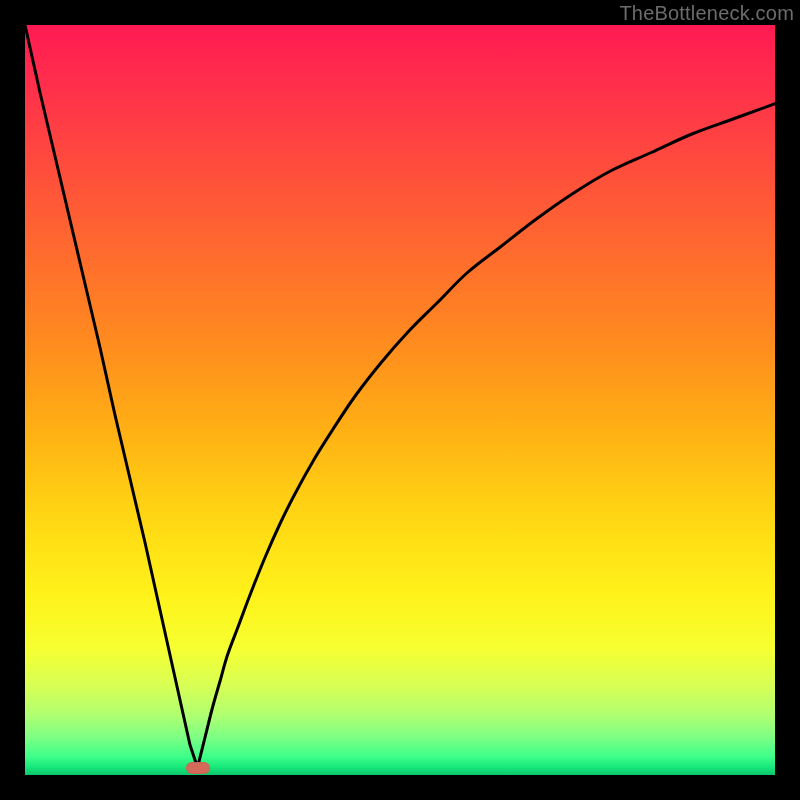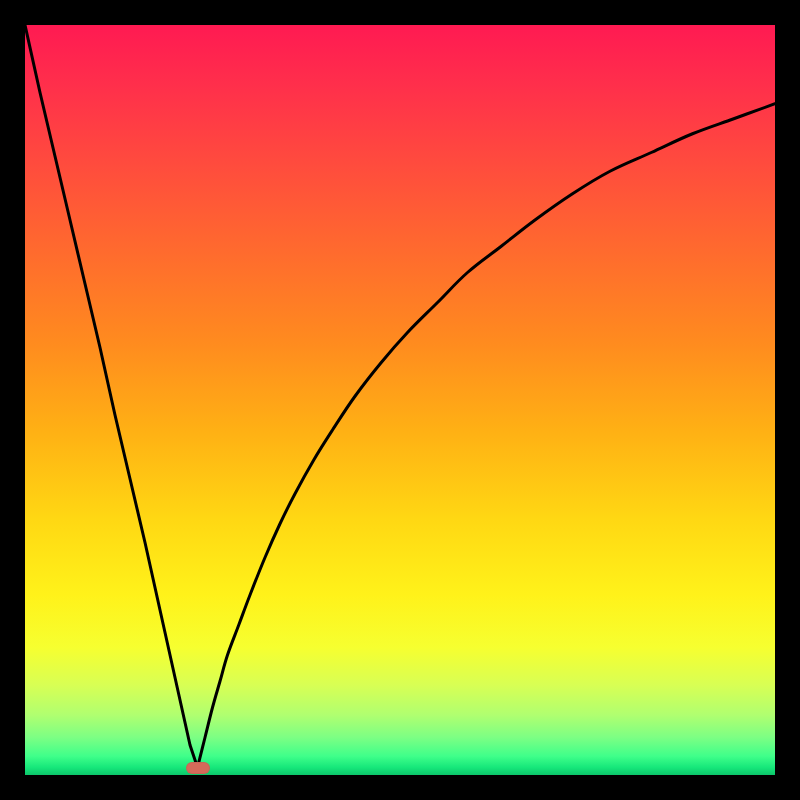"TheBottleneck.com" div.watermark { html: none -> <div>TheBottleneck.com</div> }
